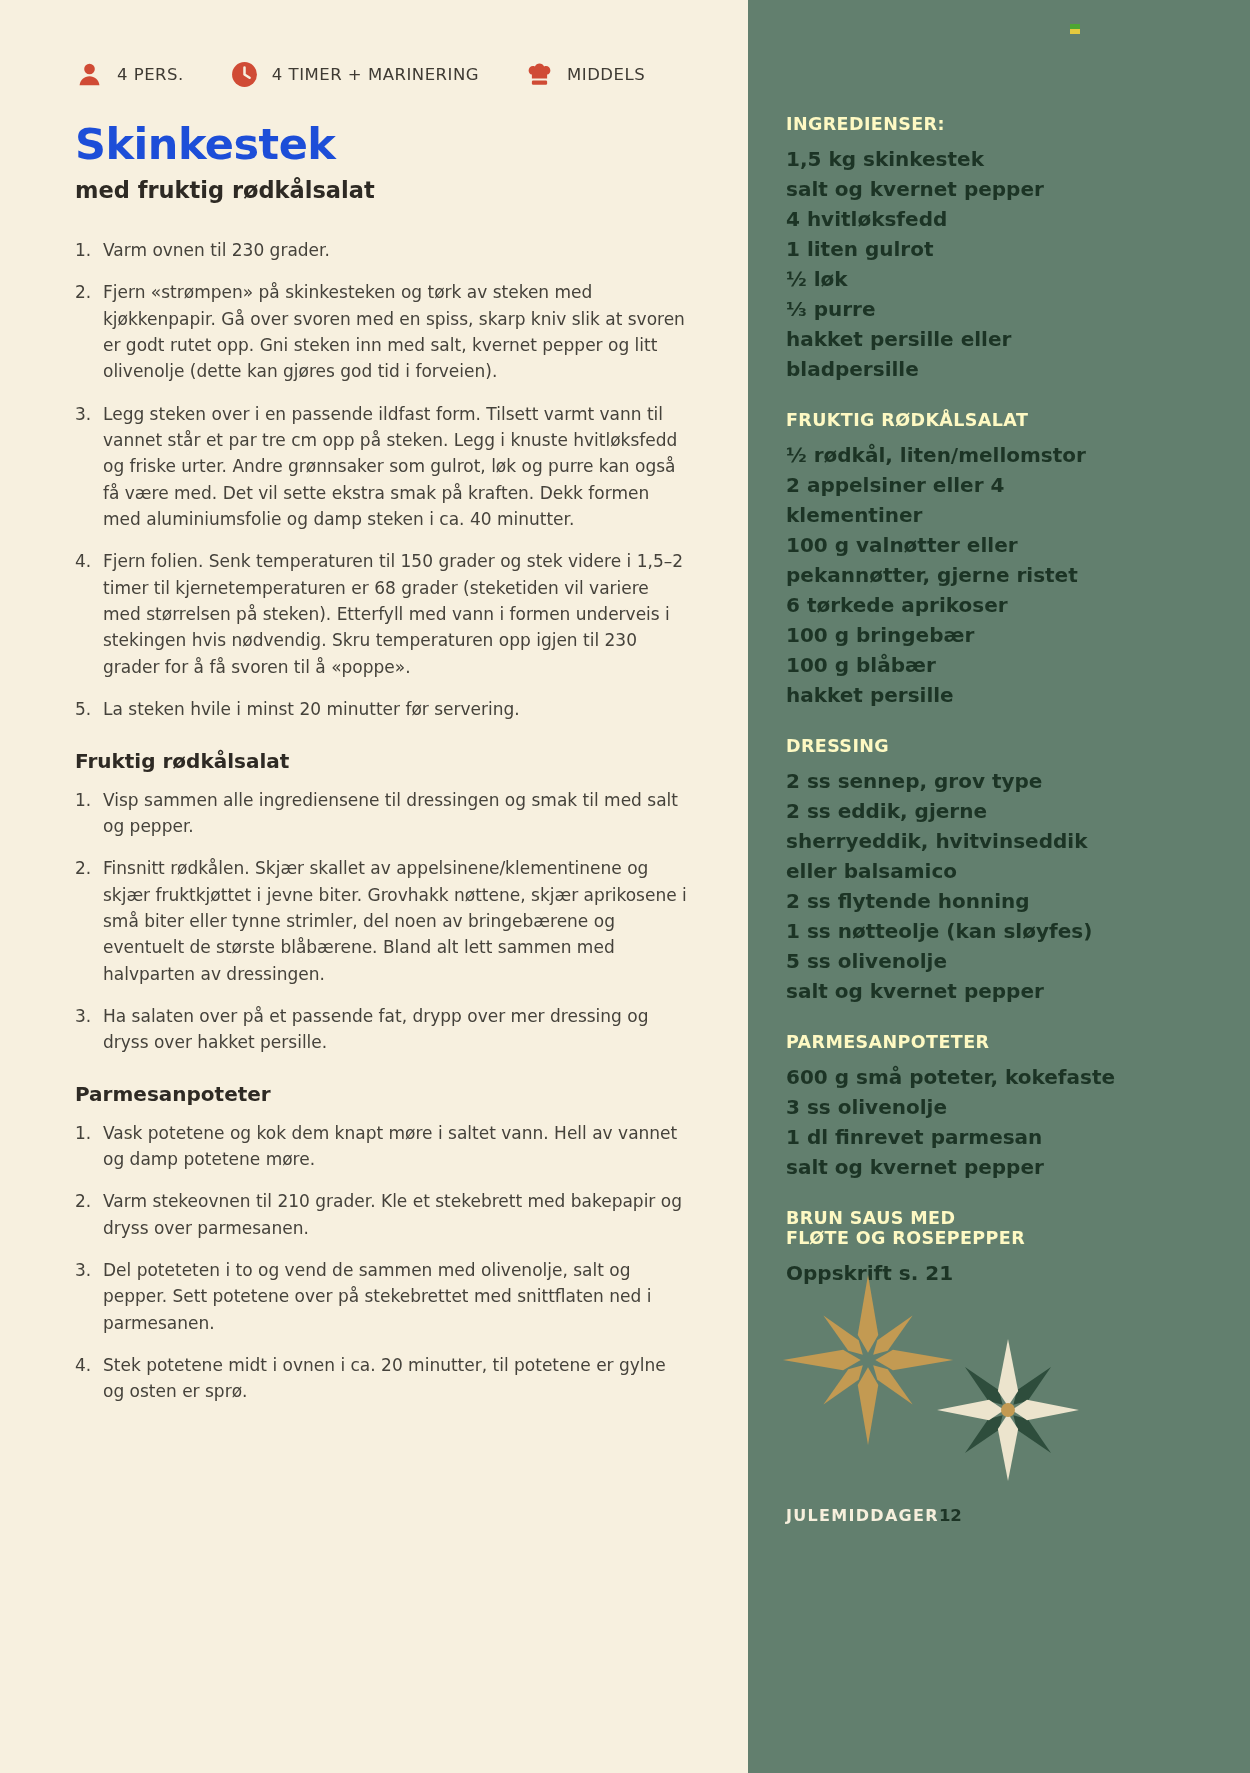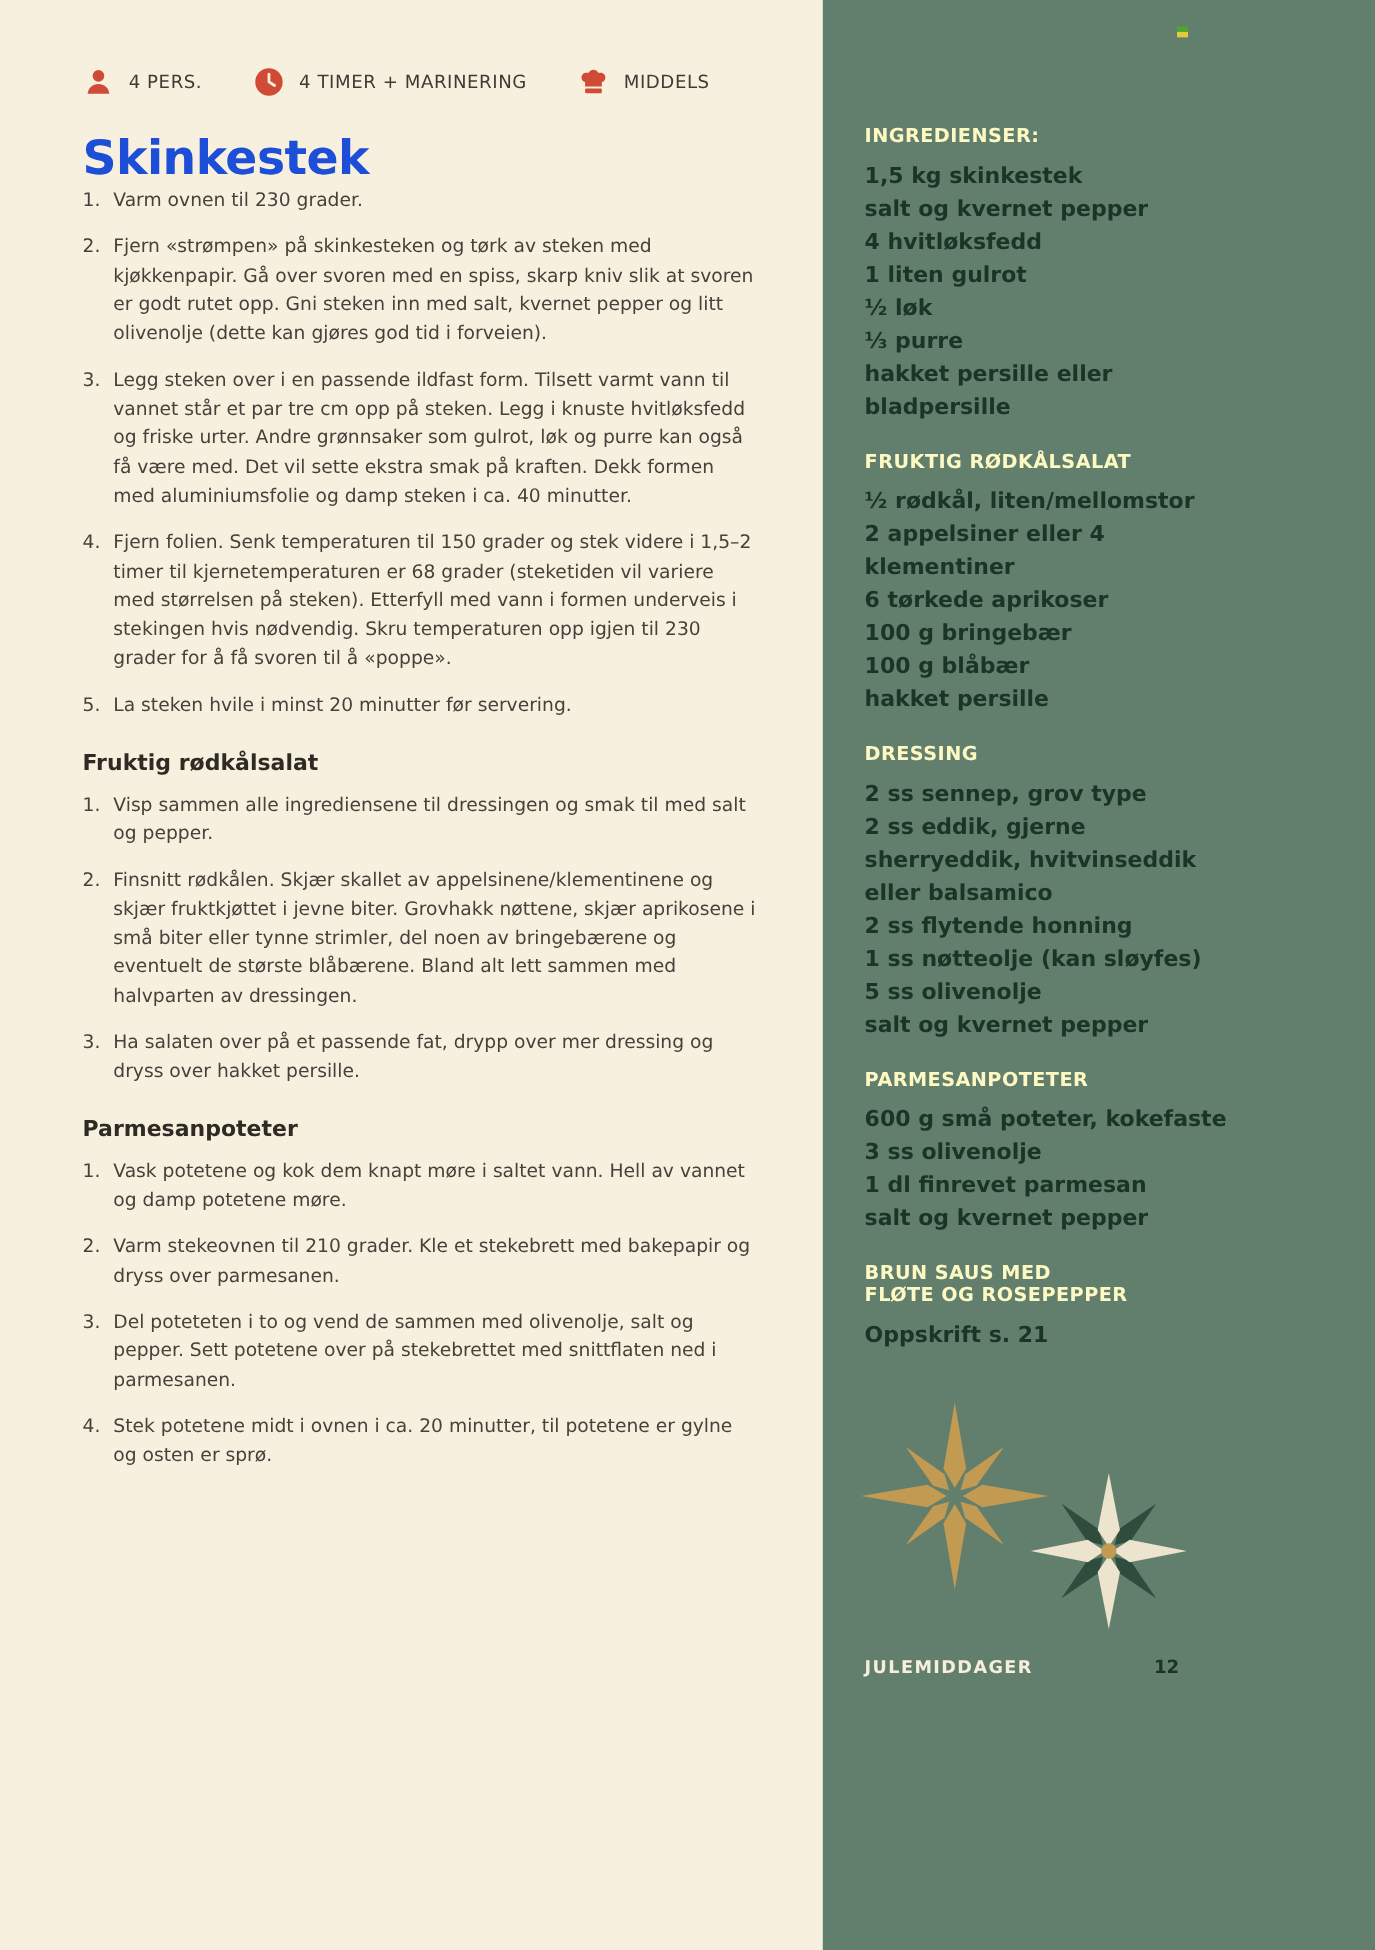"med fruktig rødkålsalat" h2.subtitle { html: none -> <h2>med fruktig rødkålsalat</h2> }
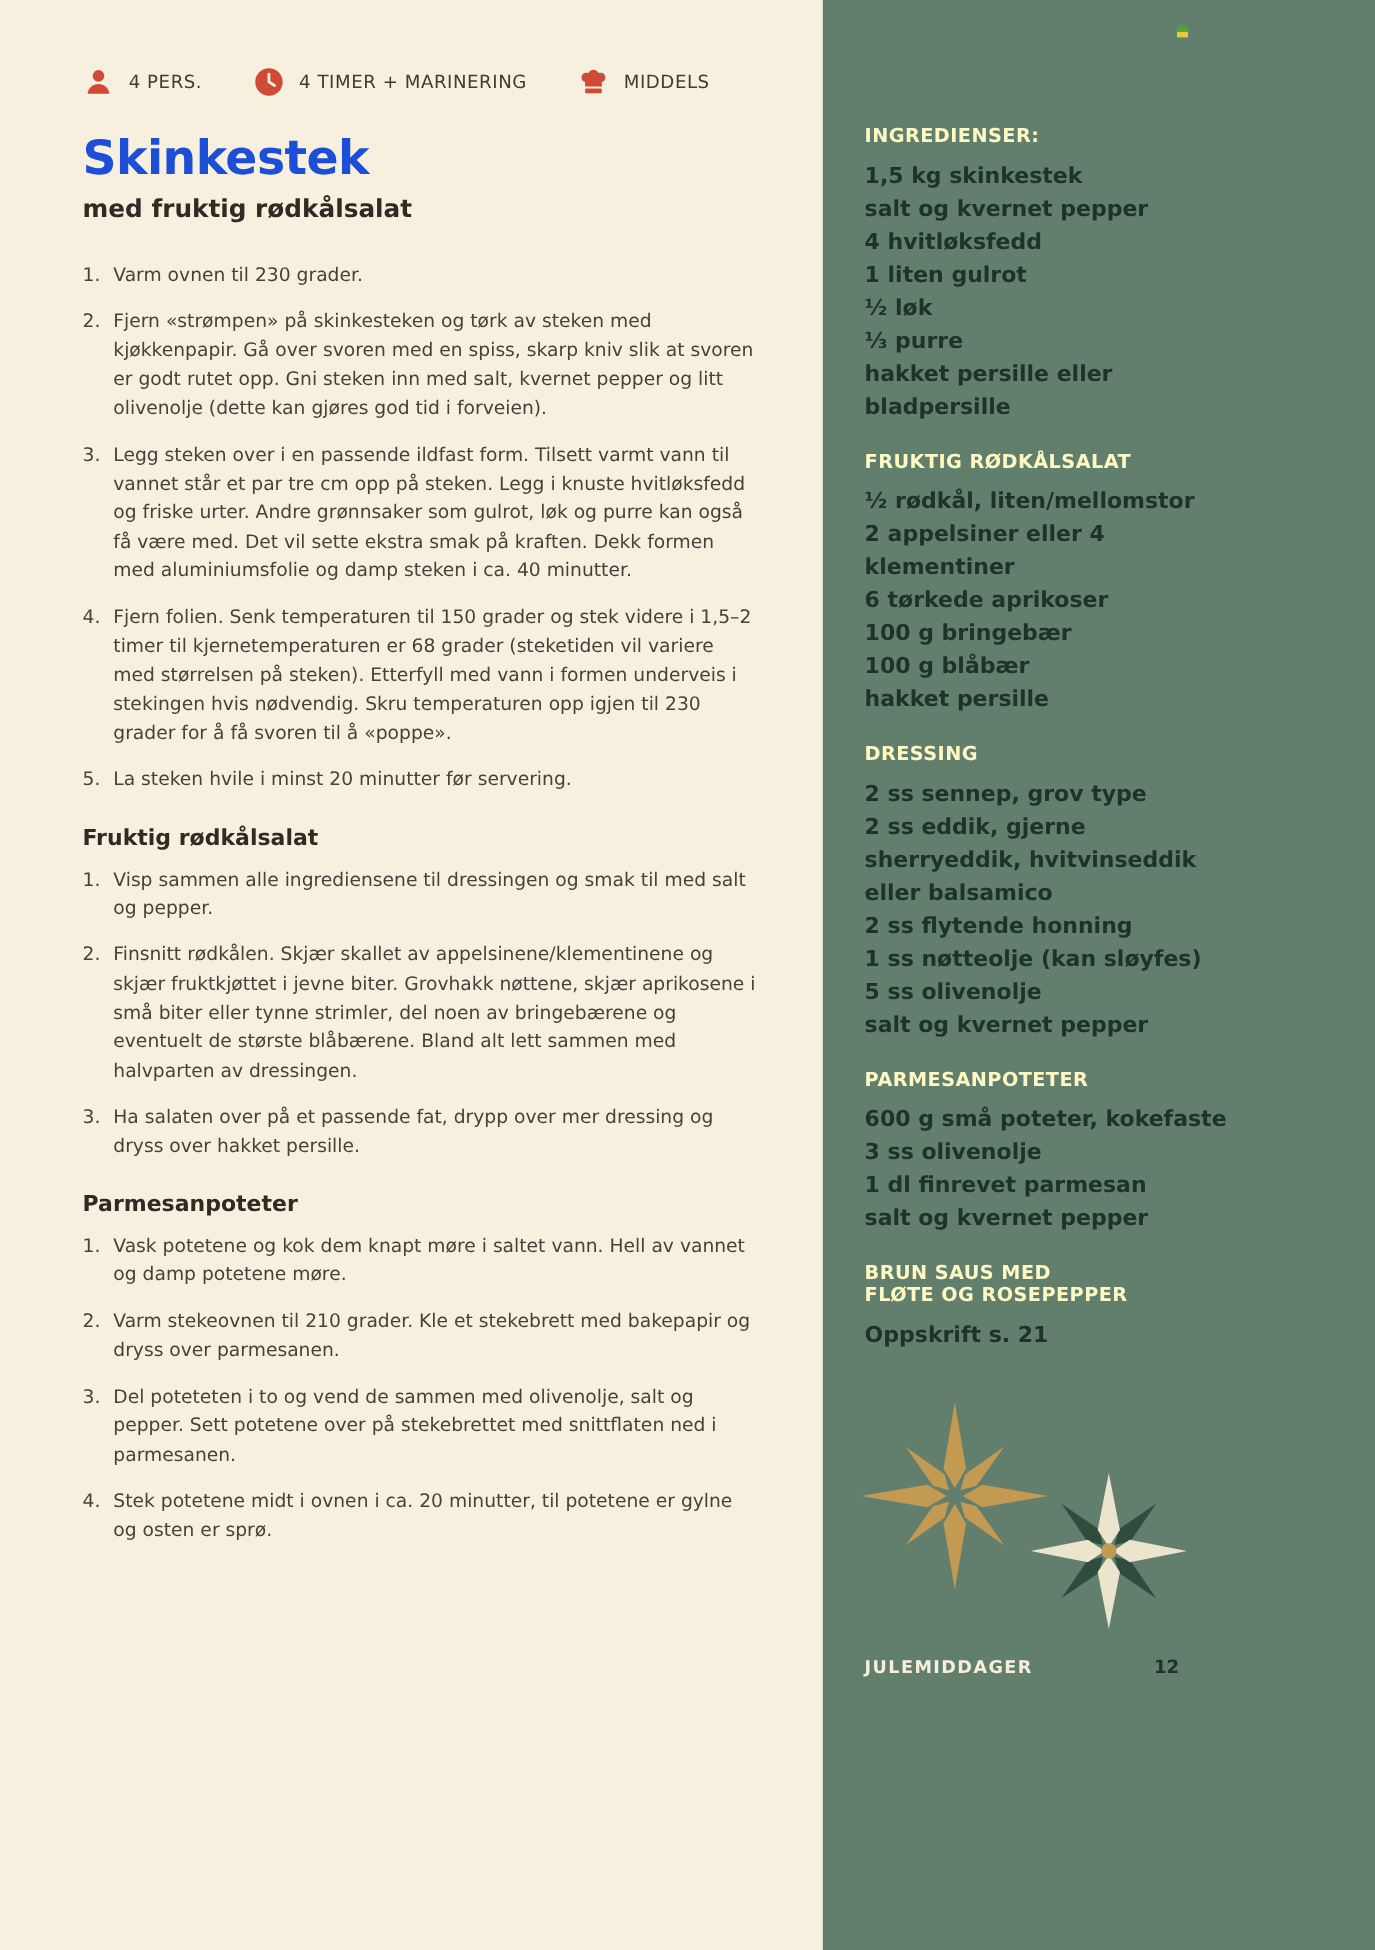"100 g valnøtter eller pekannøtter," li { html: none -> <li>100 g valnøtter eller pekannøtter, gjerne ristet</li> }
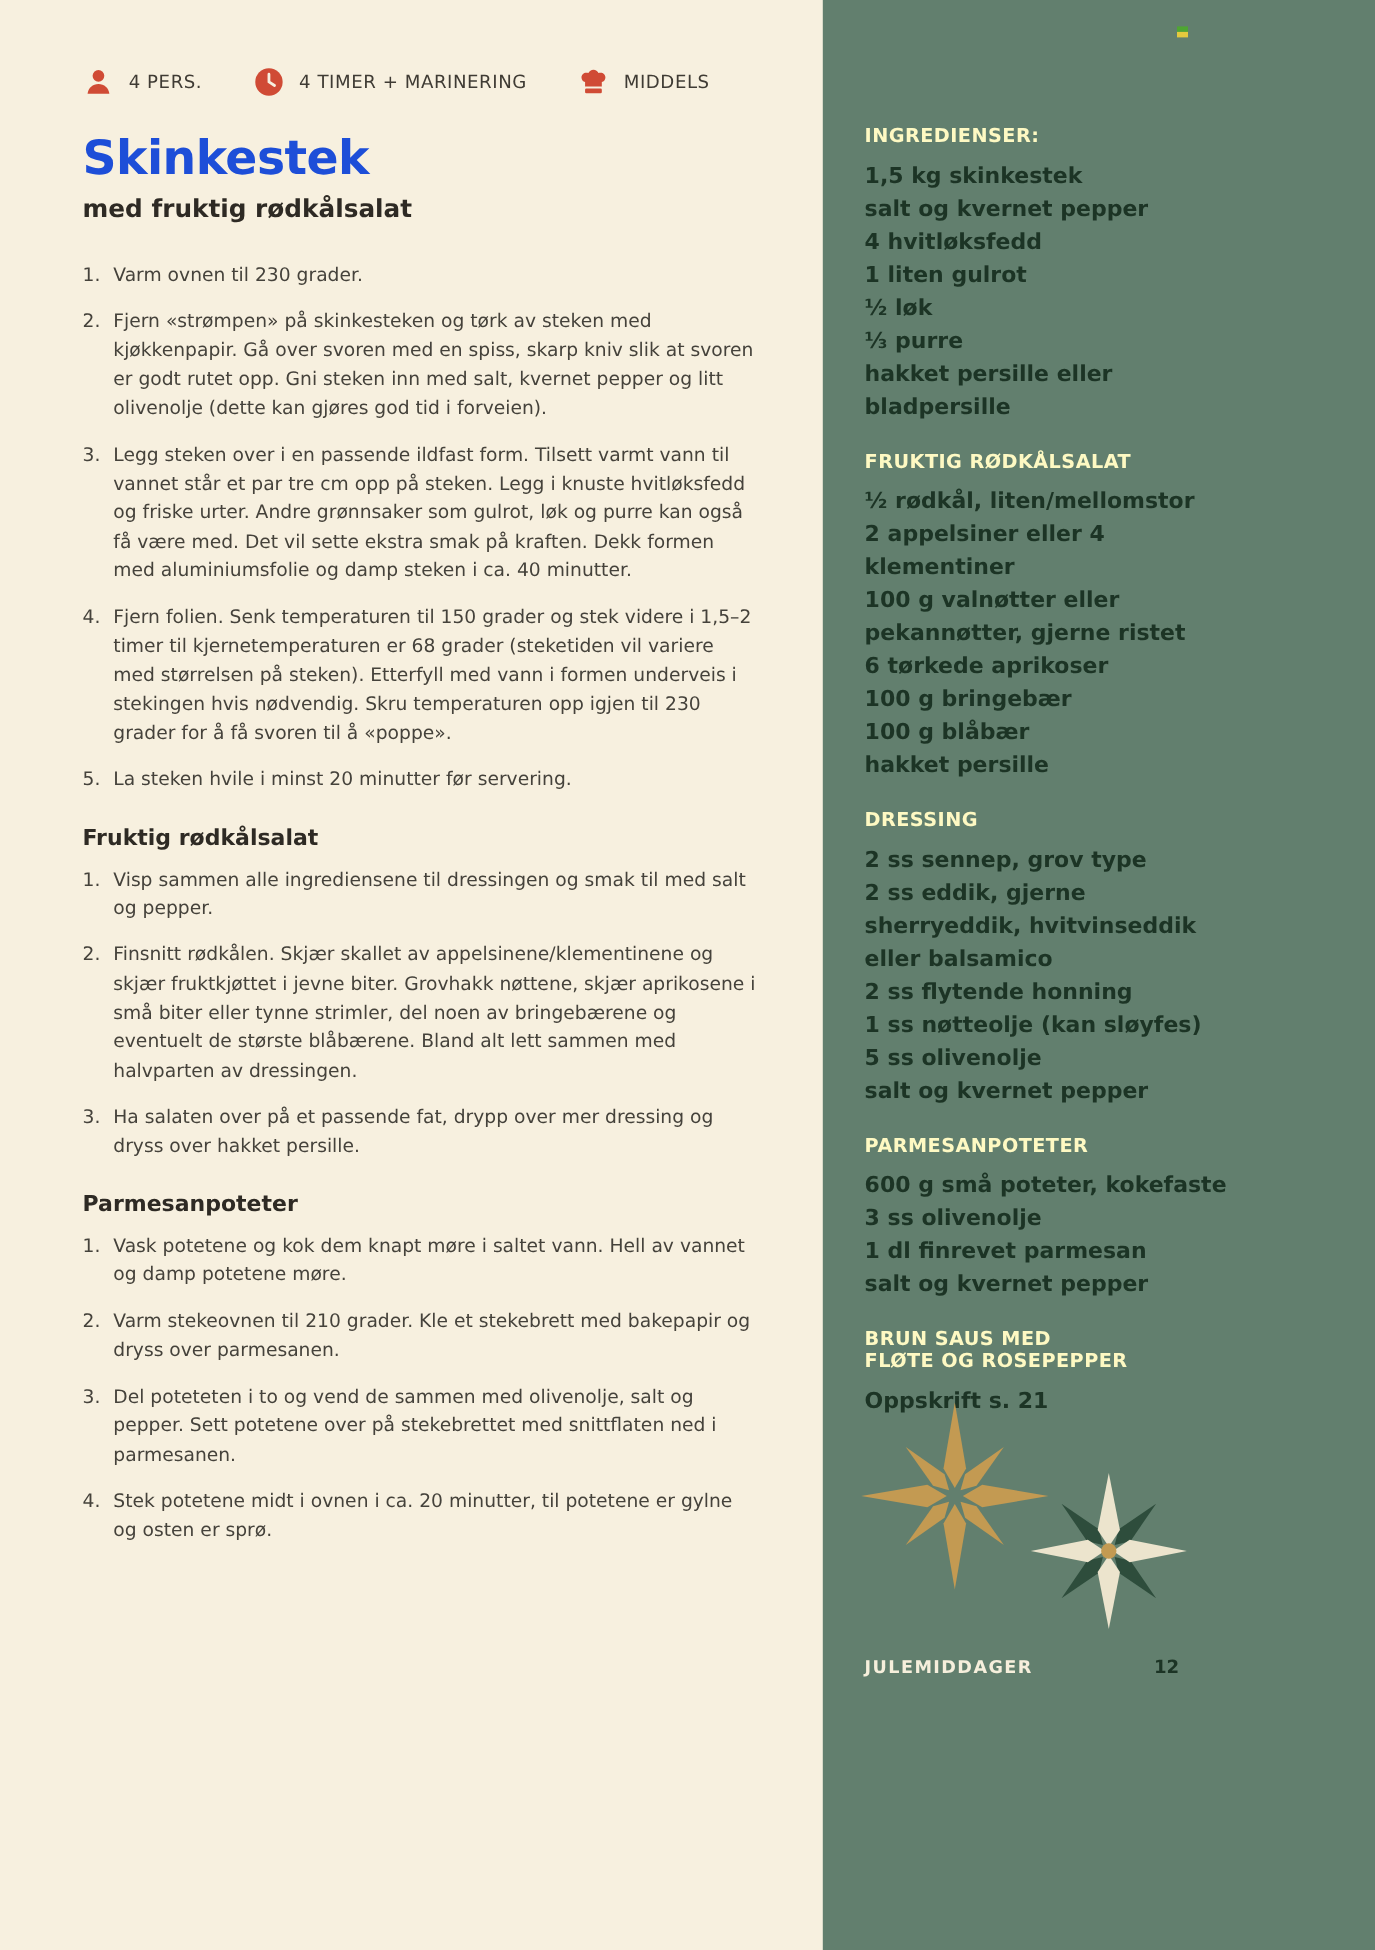"JULEMIDDAGER" .folio { justify-content: space-between -> none }
